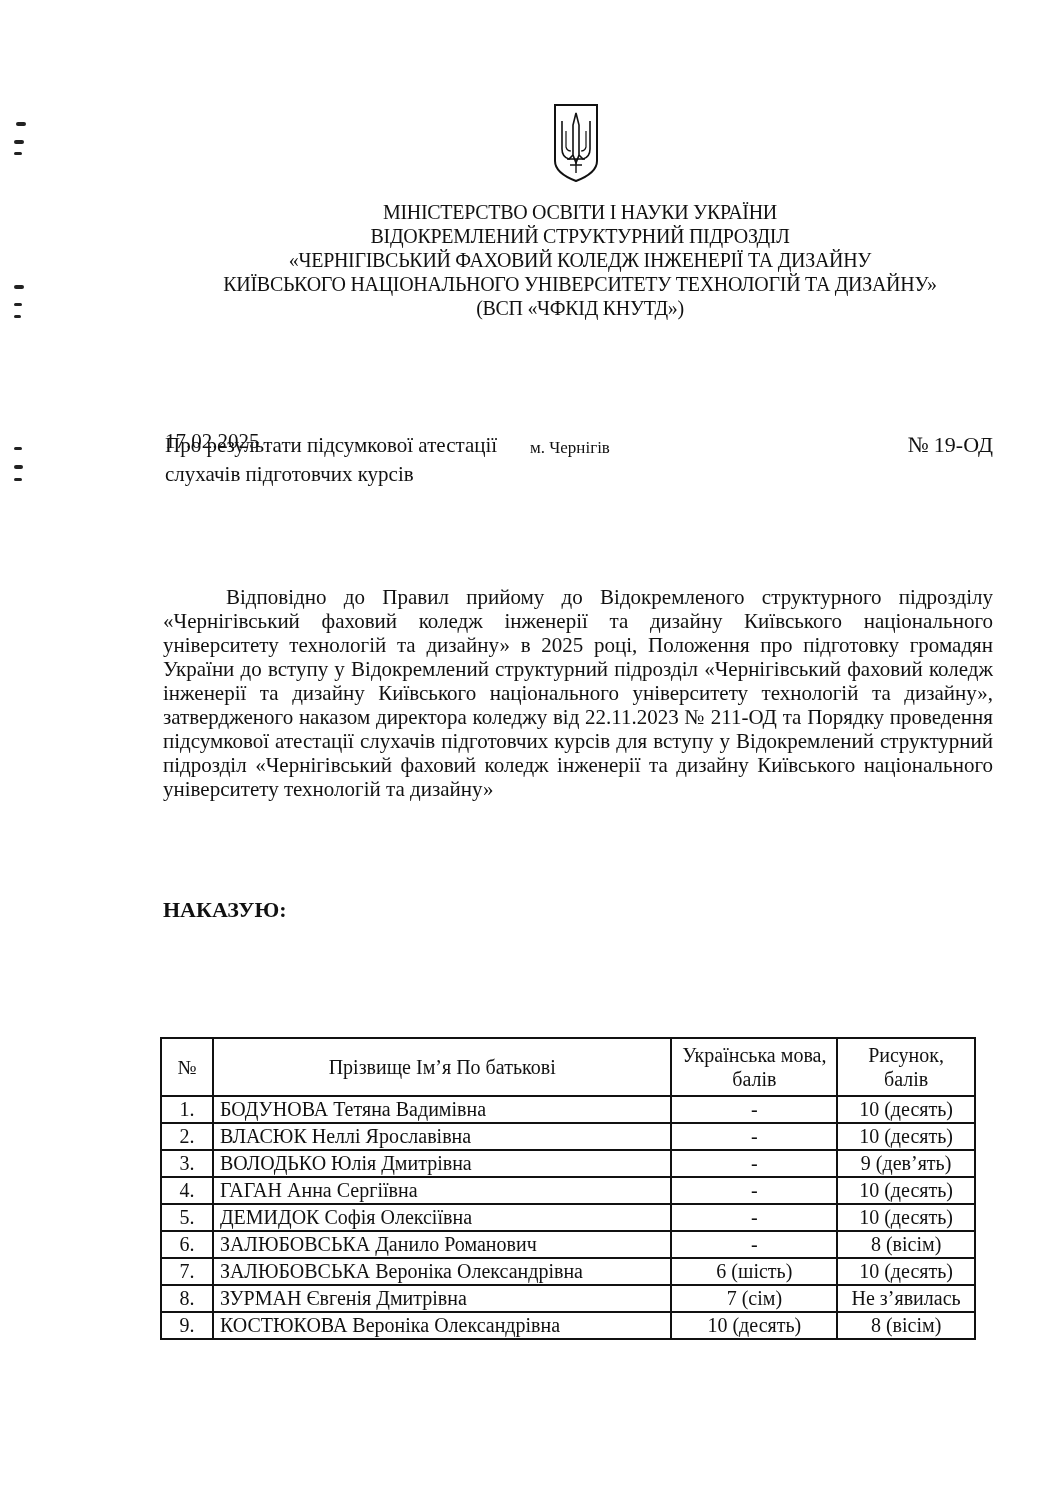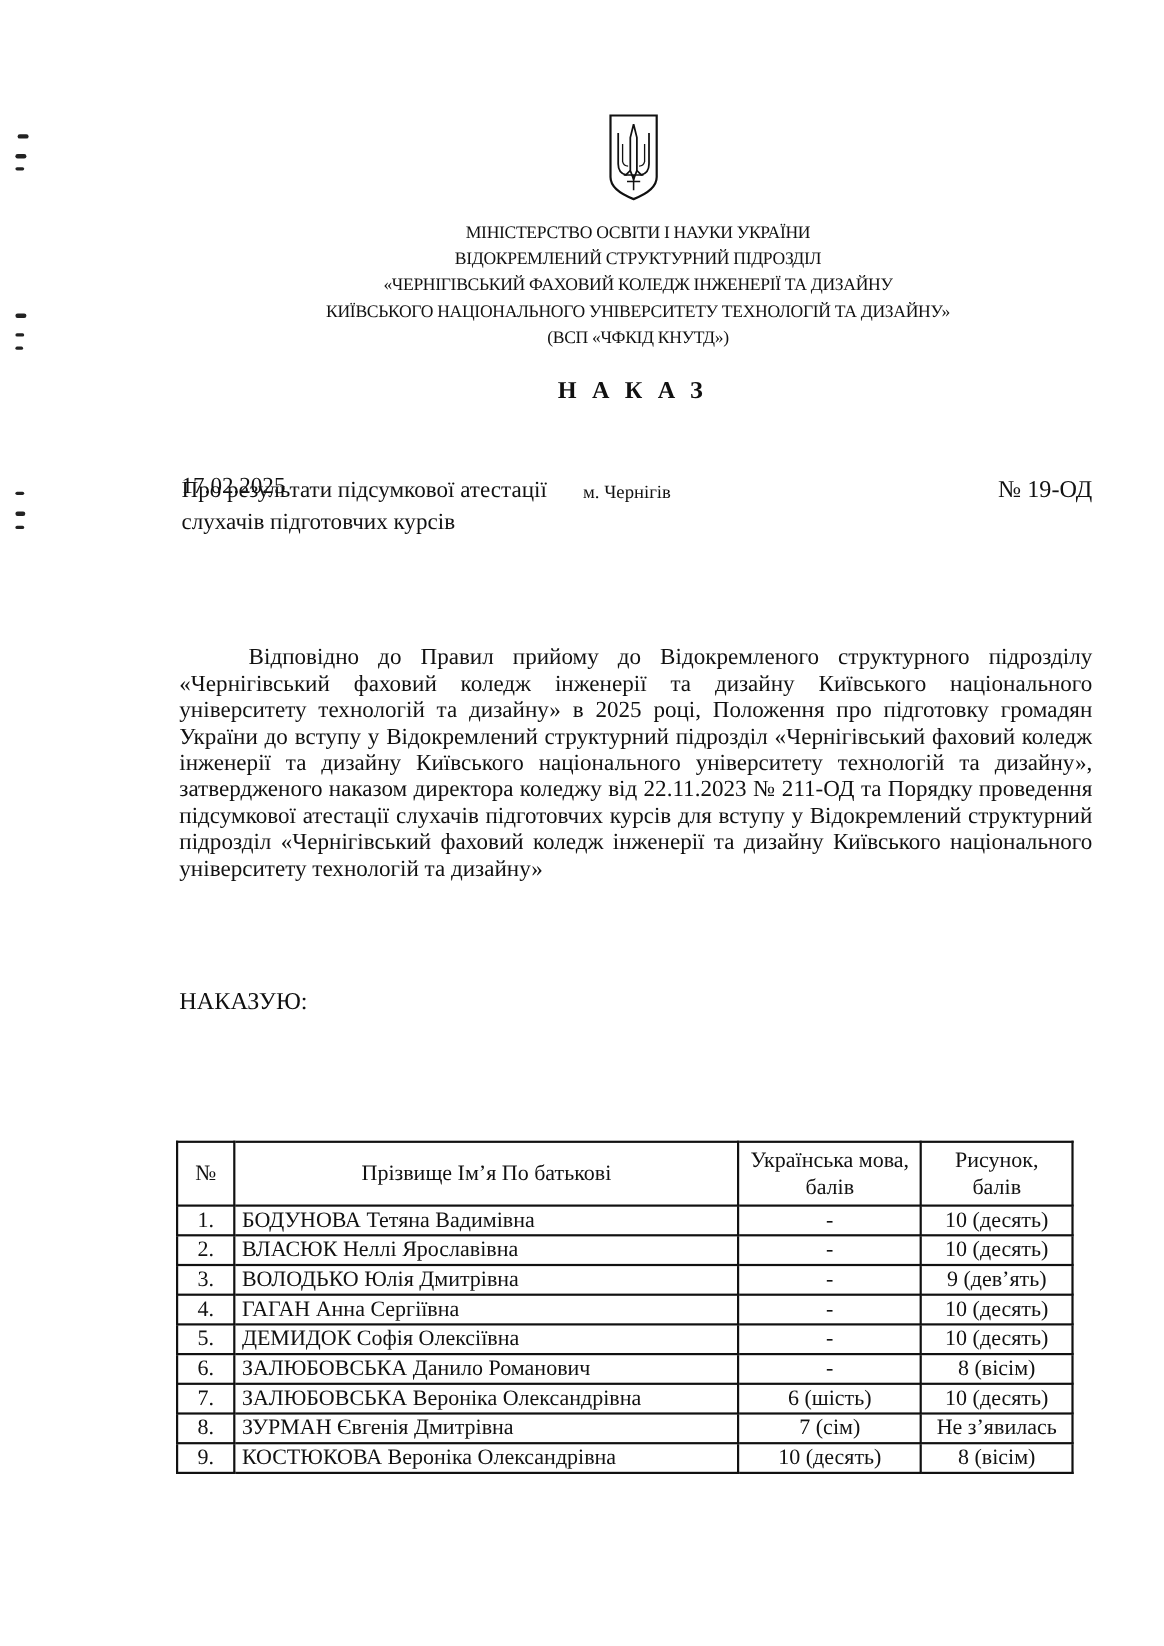"МІНІСТЕРСТВО ОСВІТИ І НАУКИ УКРАЇНИ" .header { font-size: 16px -> 20px }
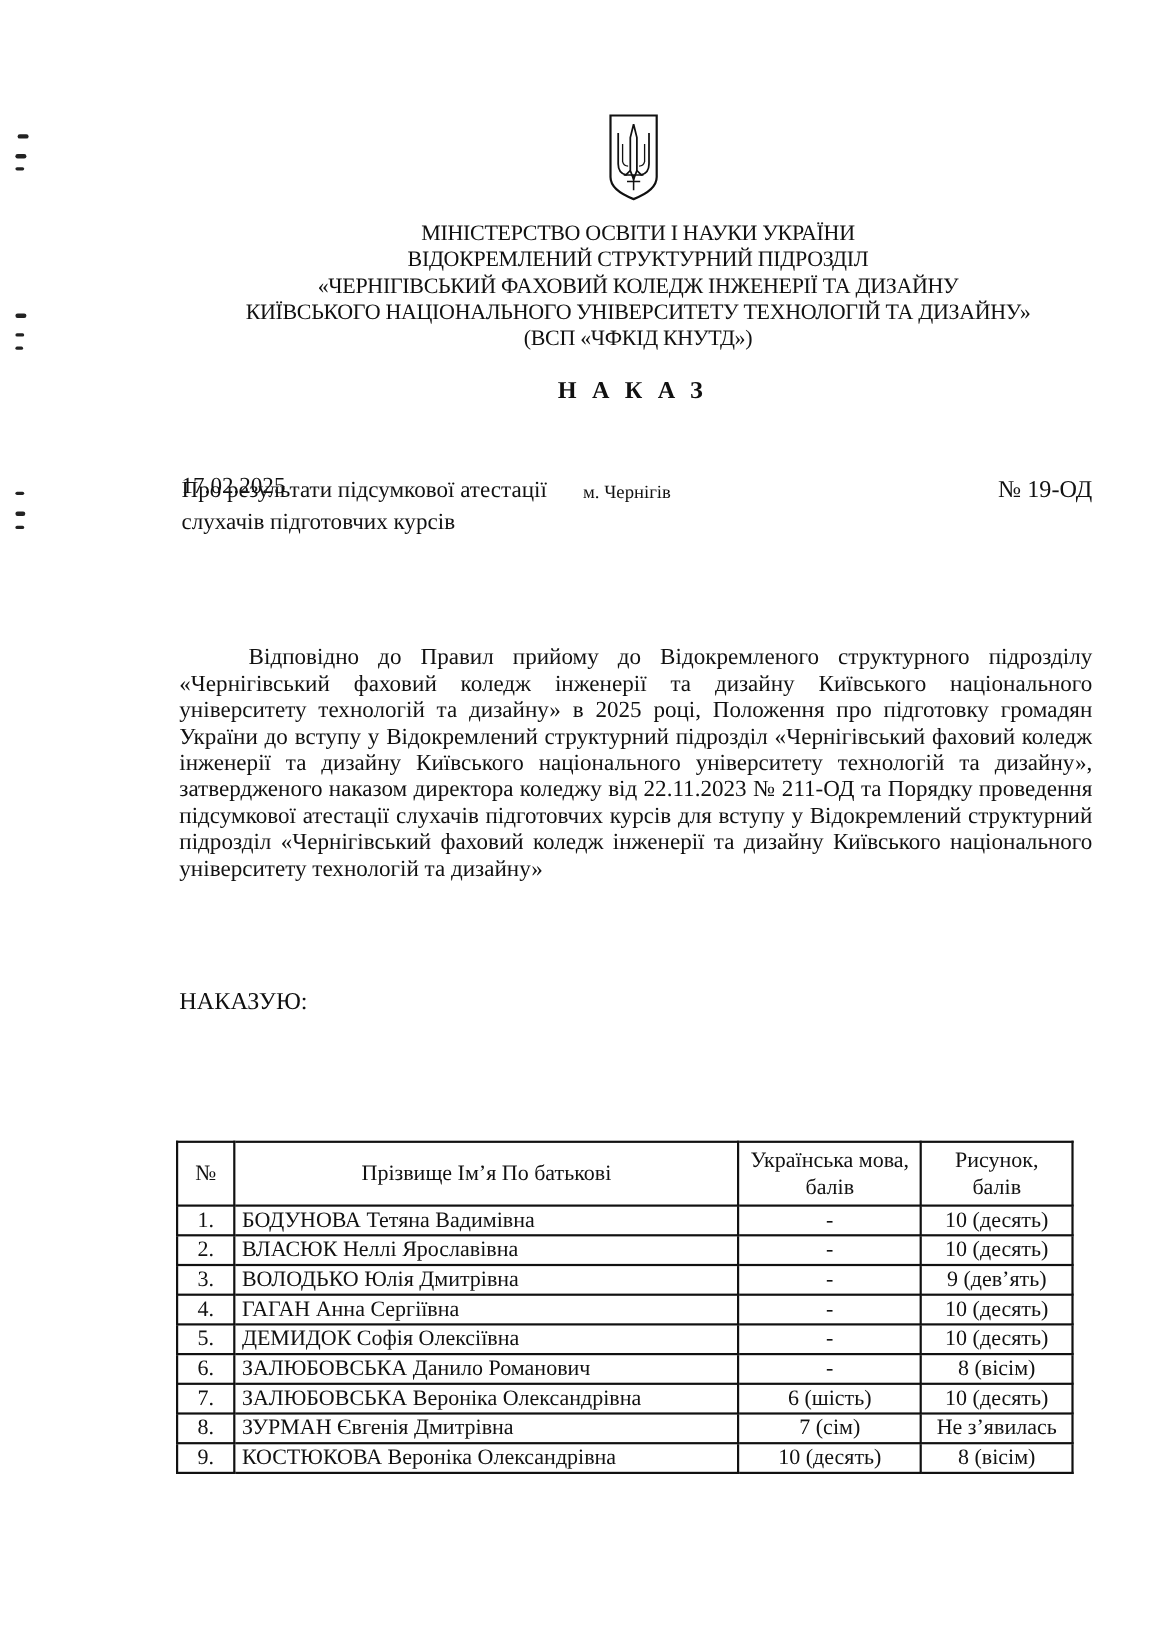"НАКАЗ" div.order-title { html: <div>НАКАЗ</div> -> none }
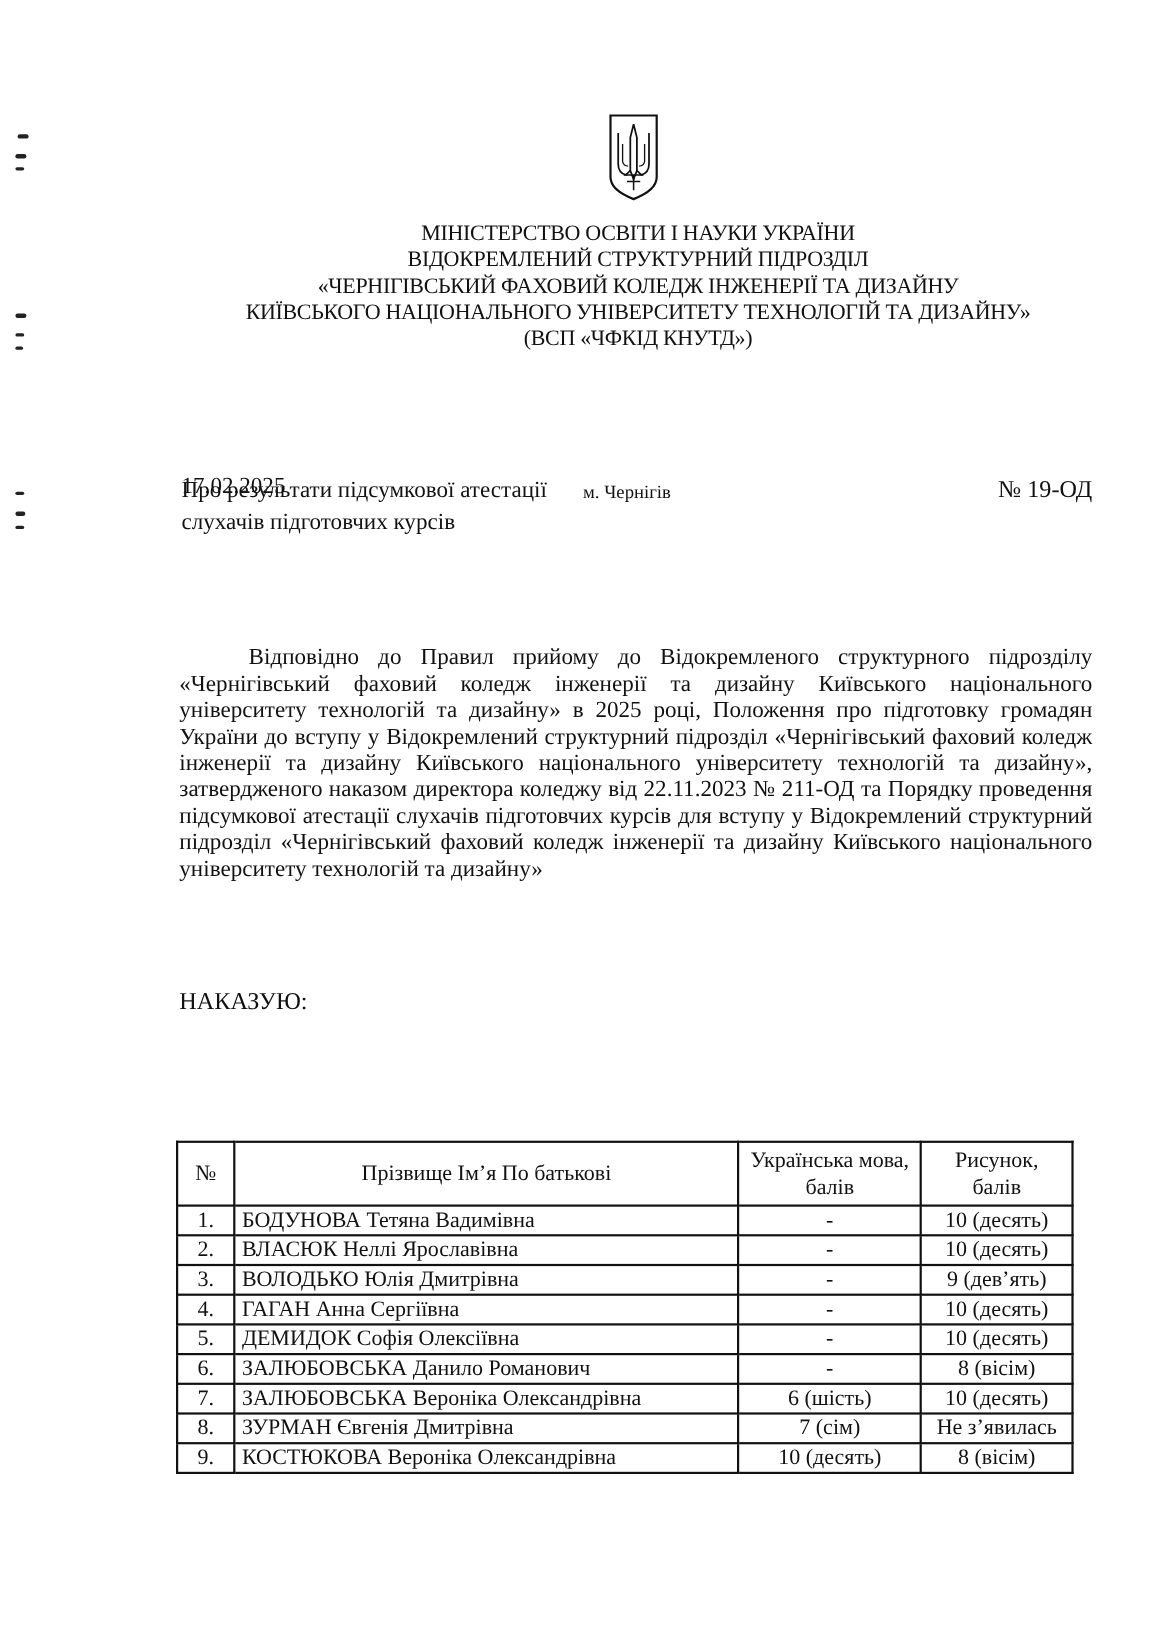"НАКАЗУЮ:" .ordered { font-weight: normal -> bold }
